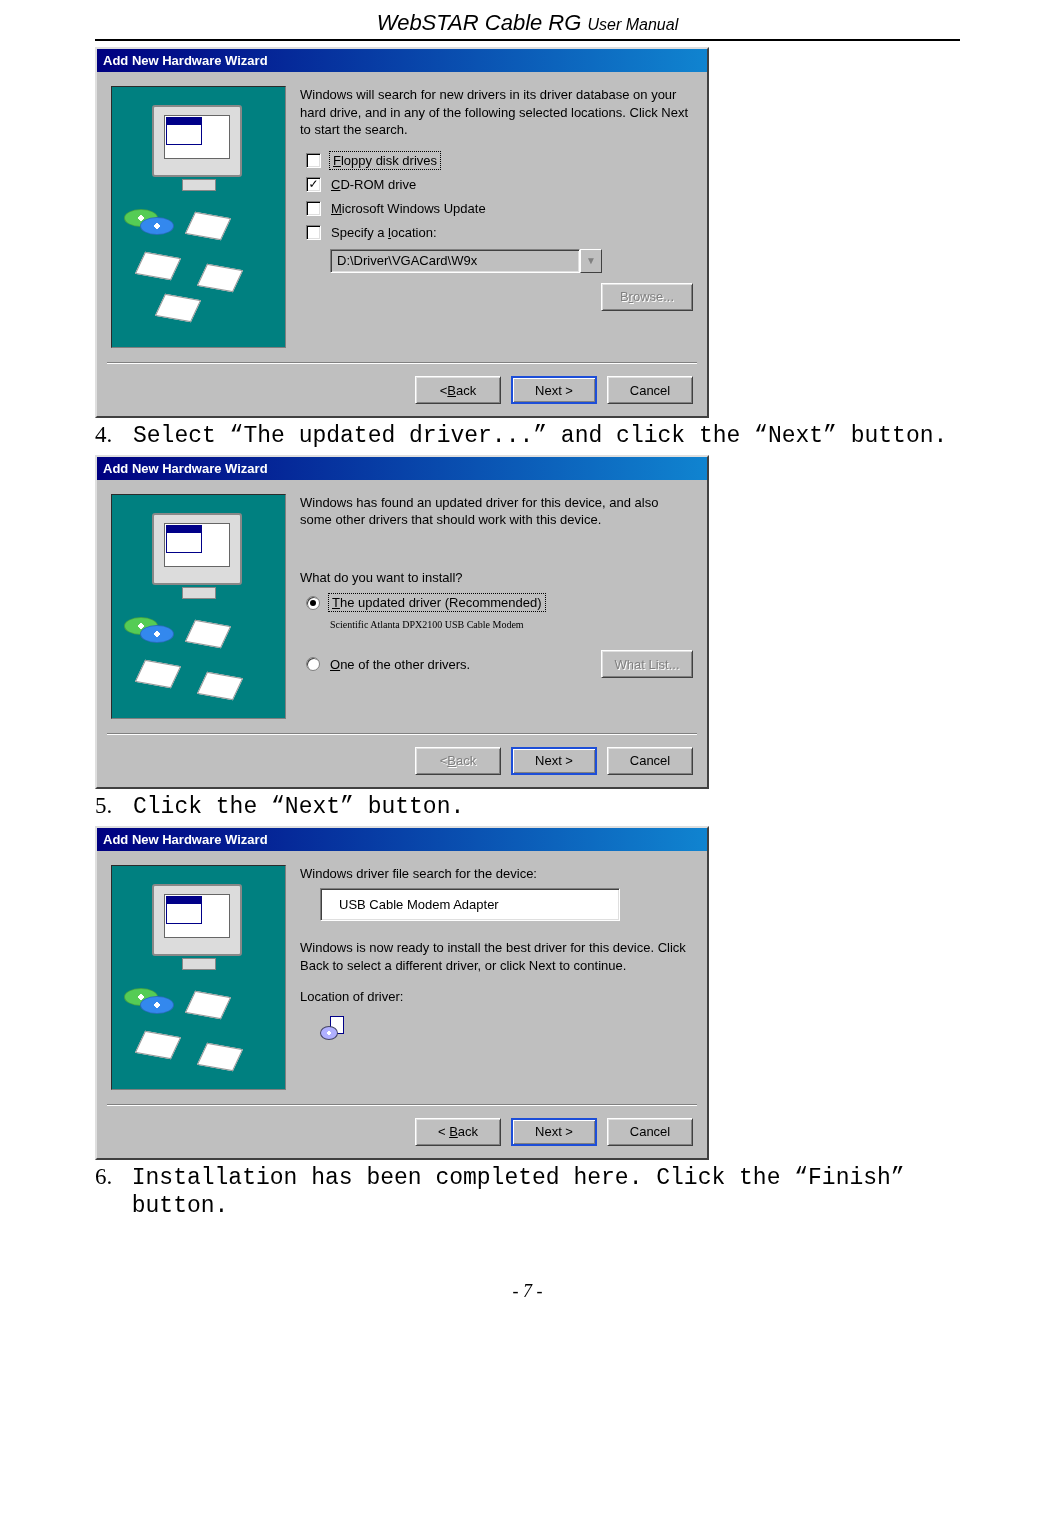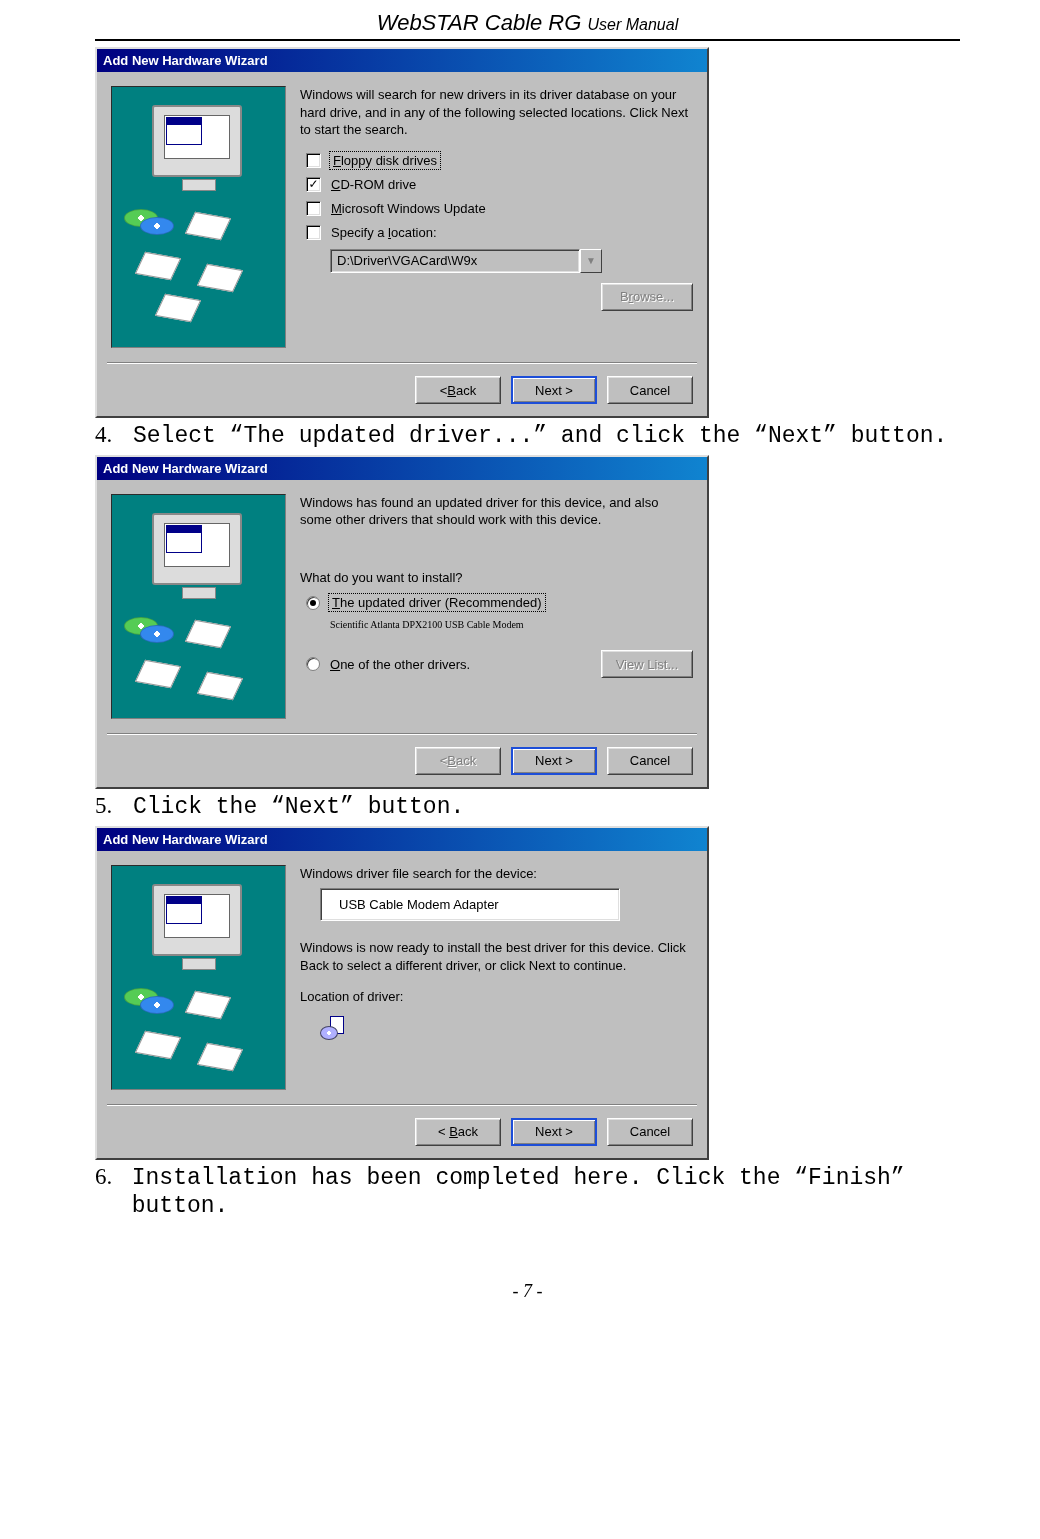"View List..." span.win-btn { text: View -> What }
